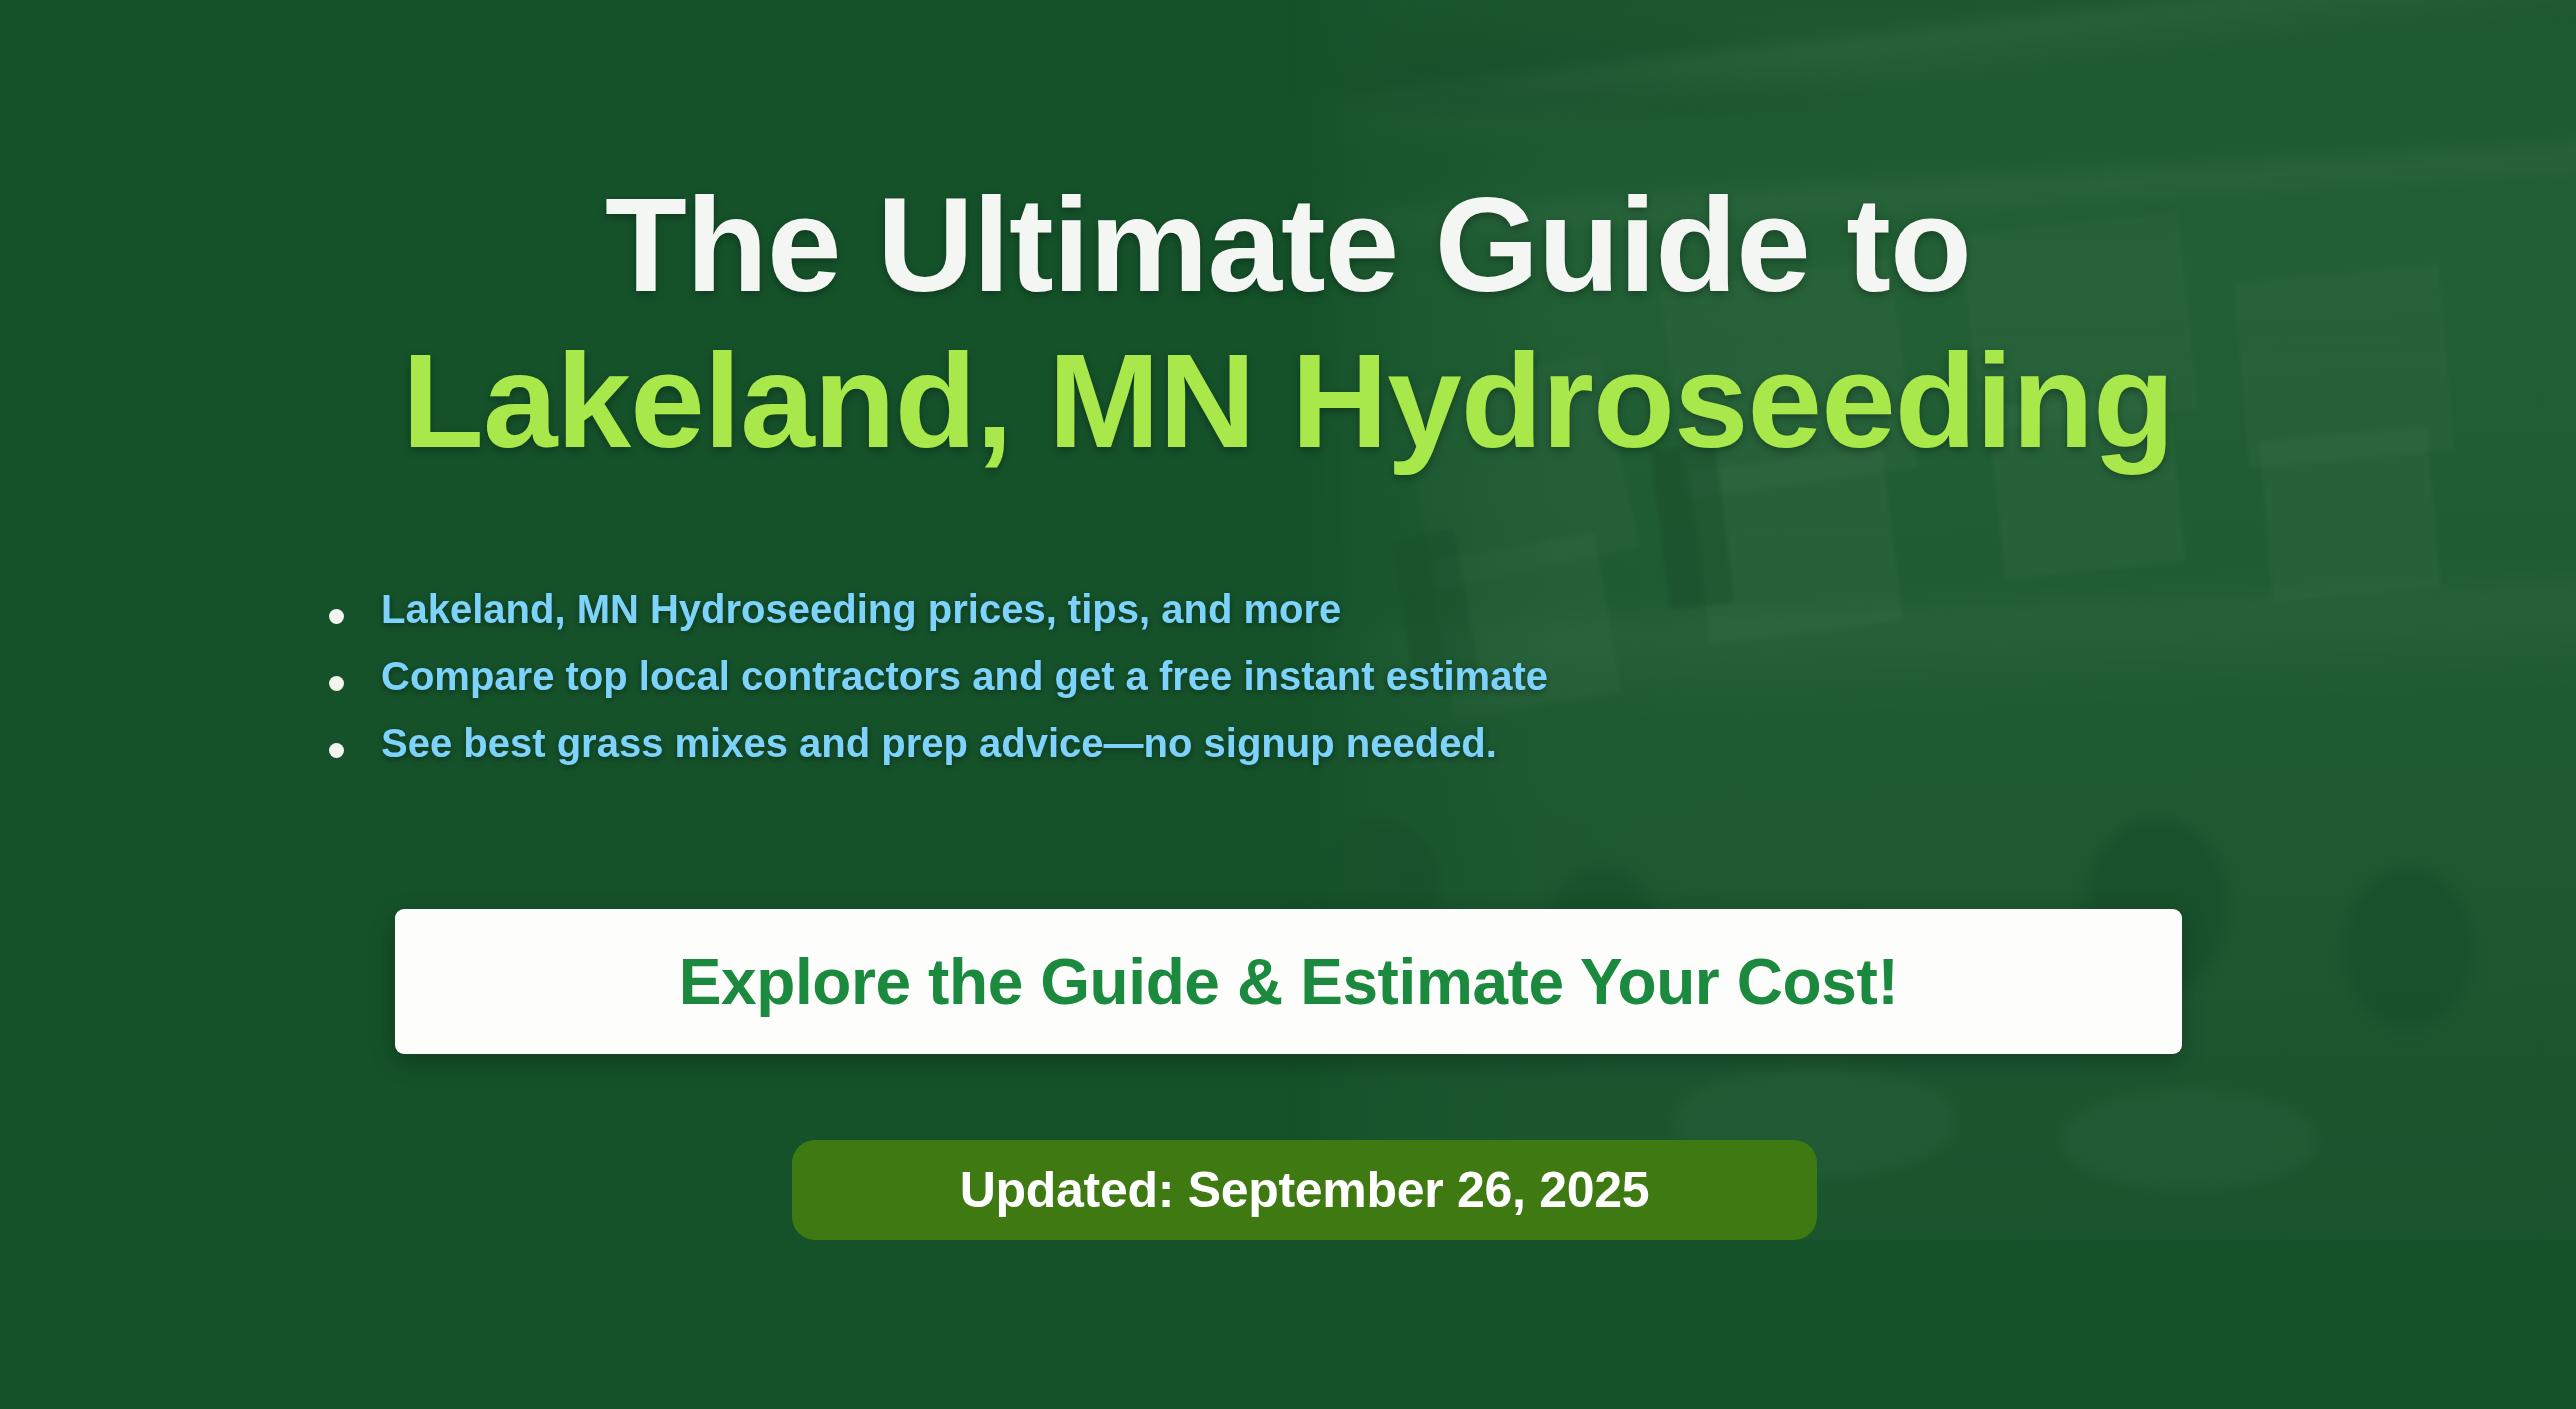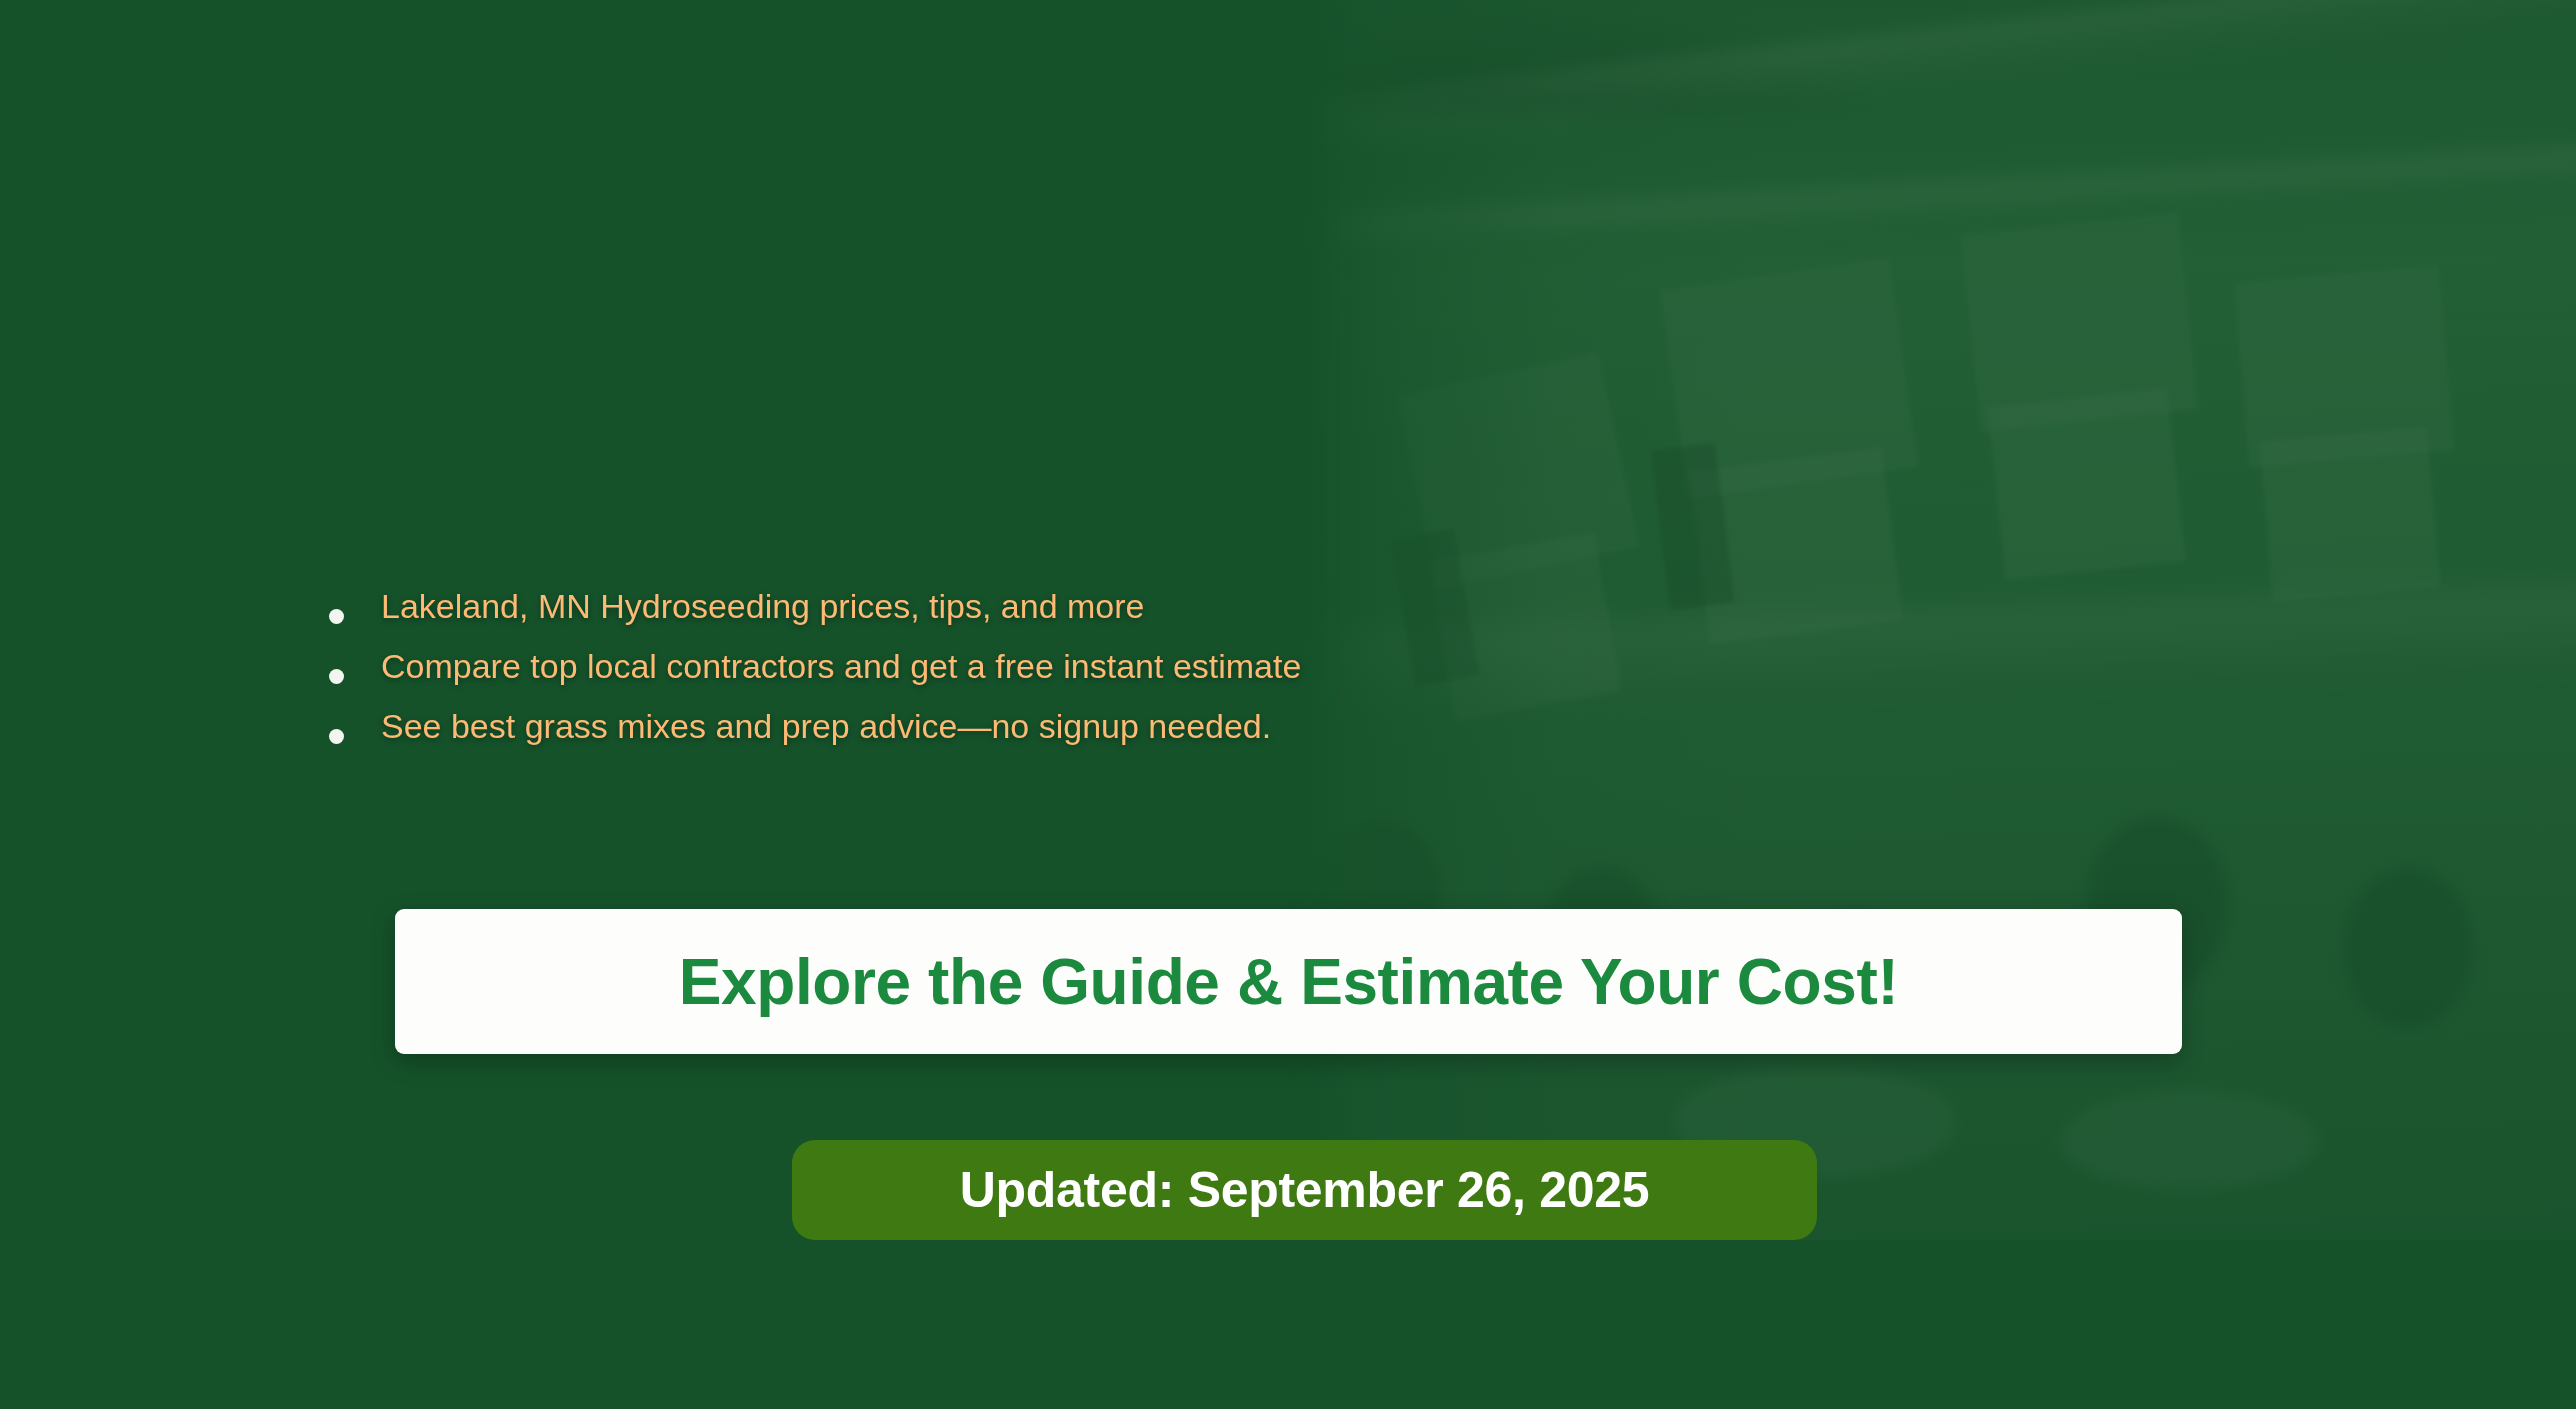"The Ultimate Guide to" h1.title { html: none -> <h1> <span>The Ultimate Guide to</span> <span>Lakeland, MN Hydroseeding</span> </h1> }
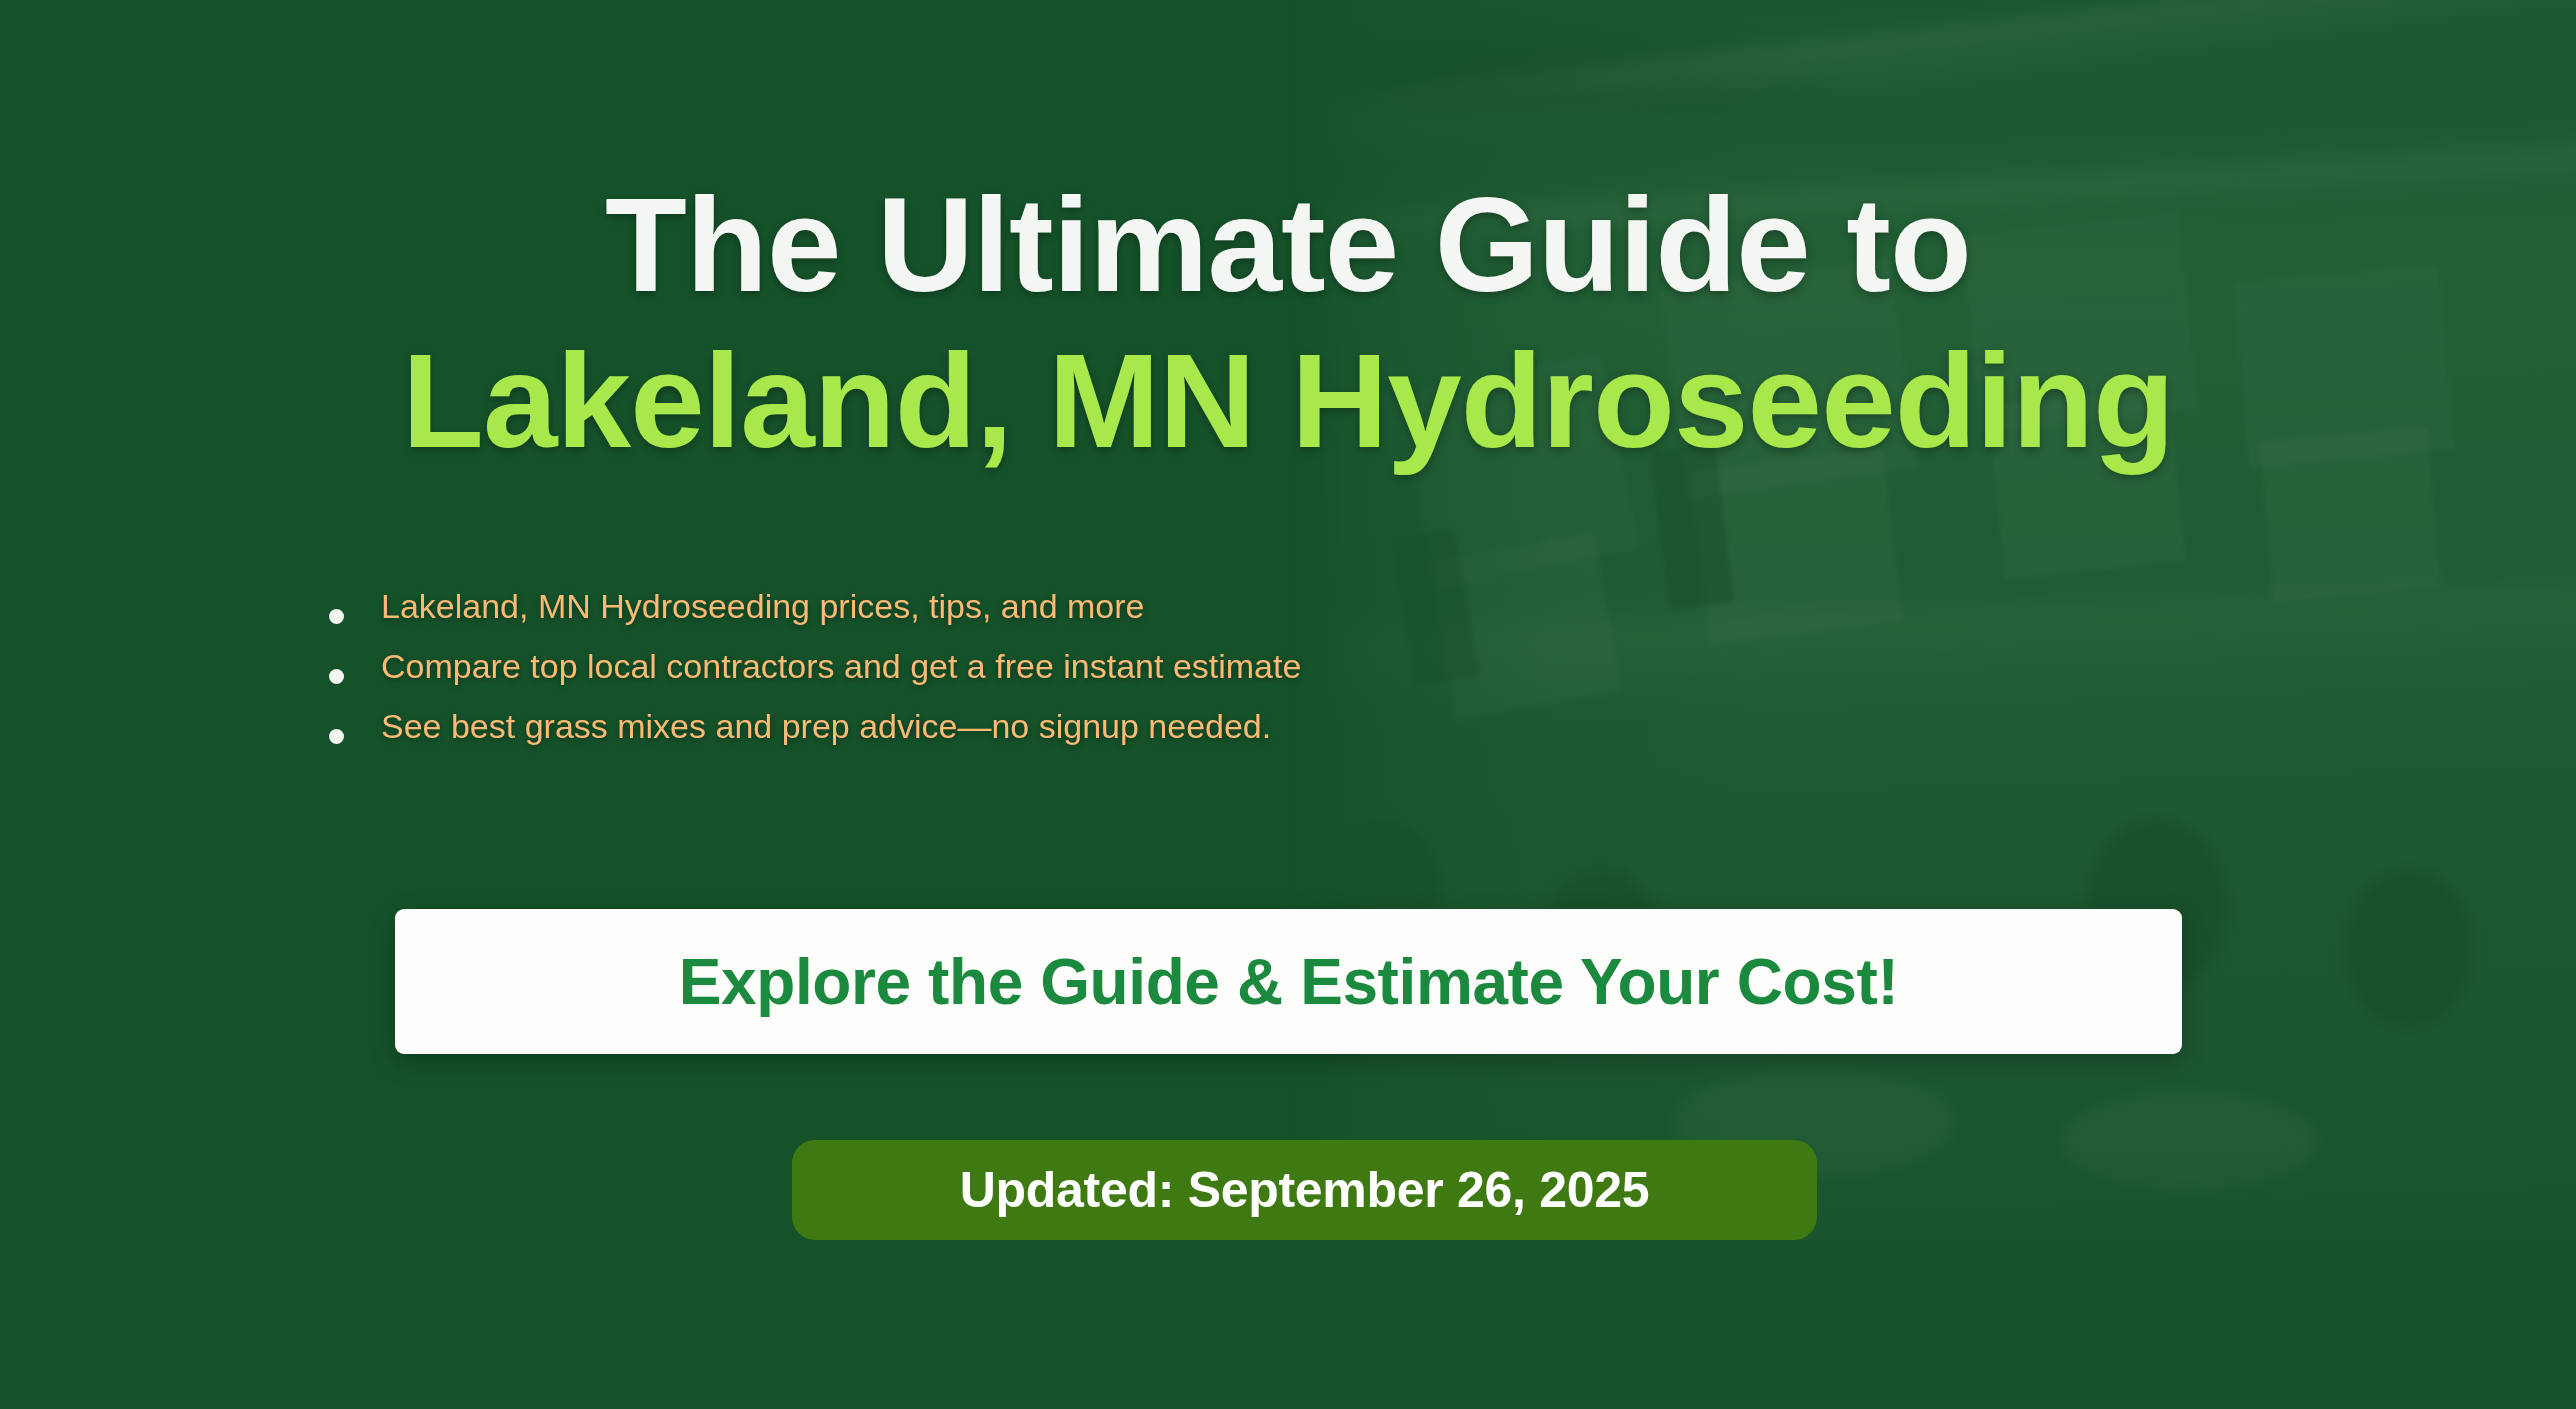"Lakeland, MN Hydroseeding prices, tips," .bullets li { color: #fdba74 -> #7dd3fc; font-size: 34px -> 40px; font-weight: 400 -> 700 }
